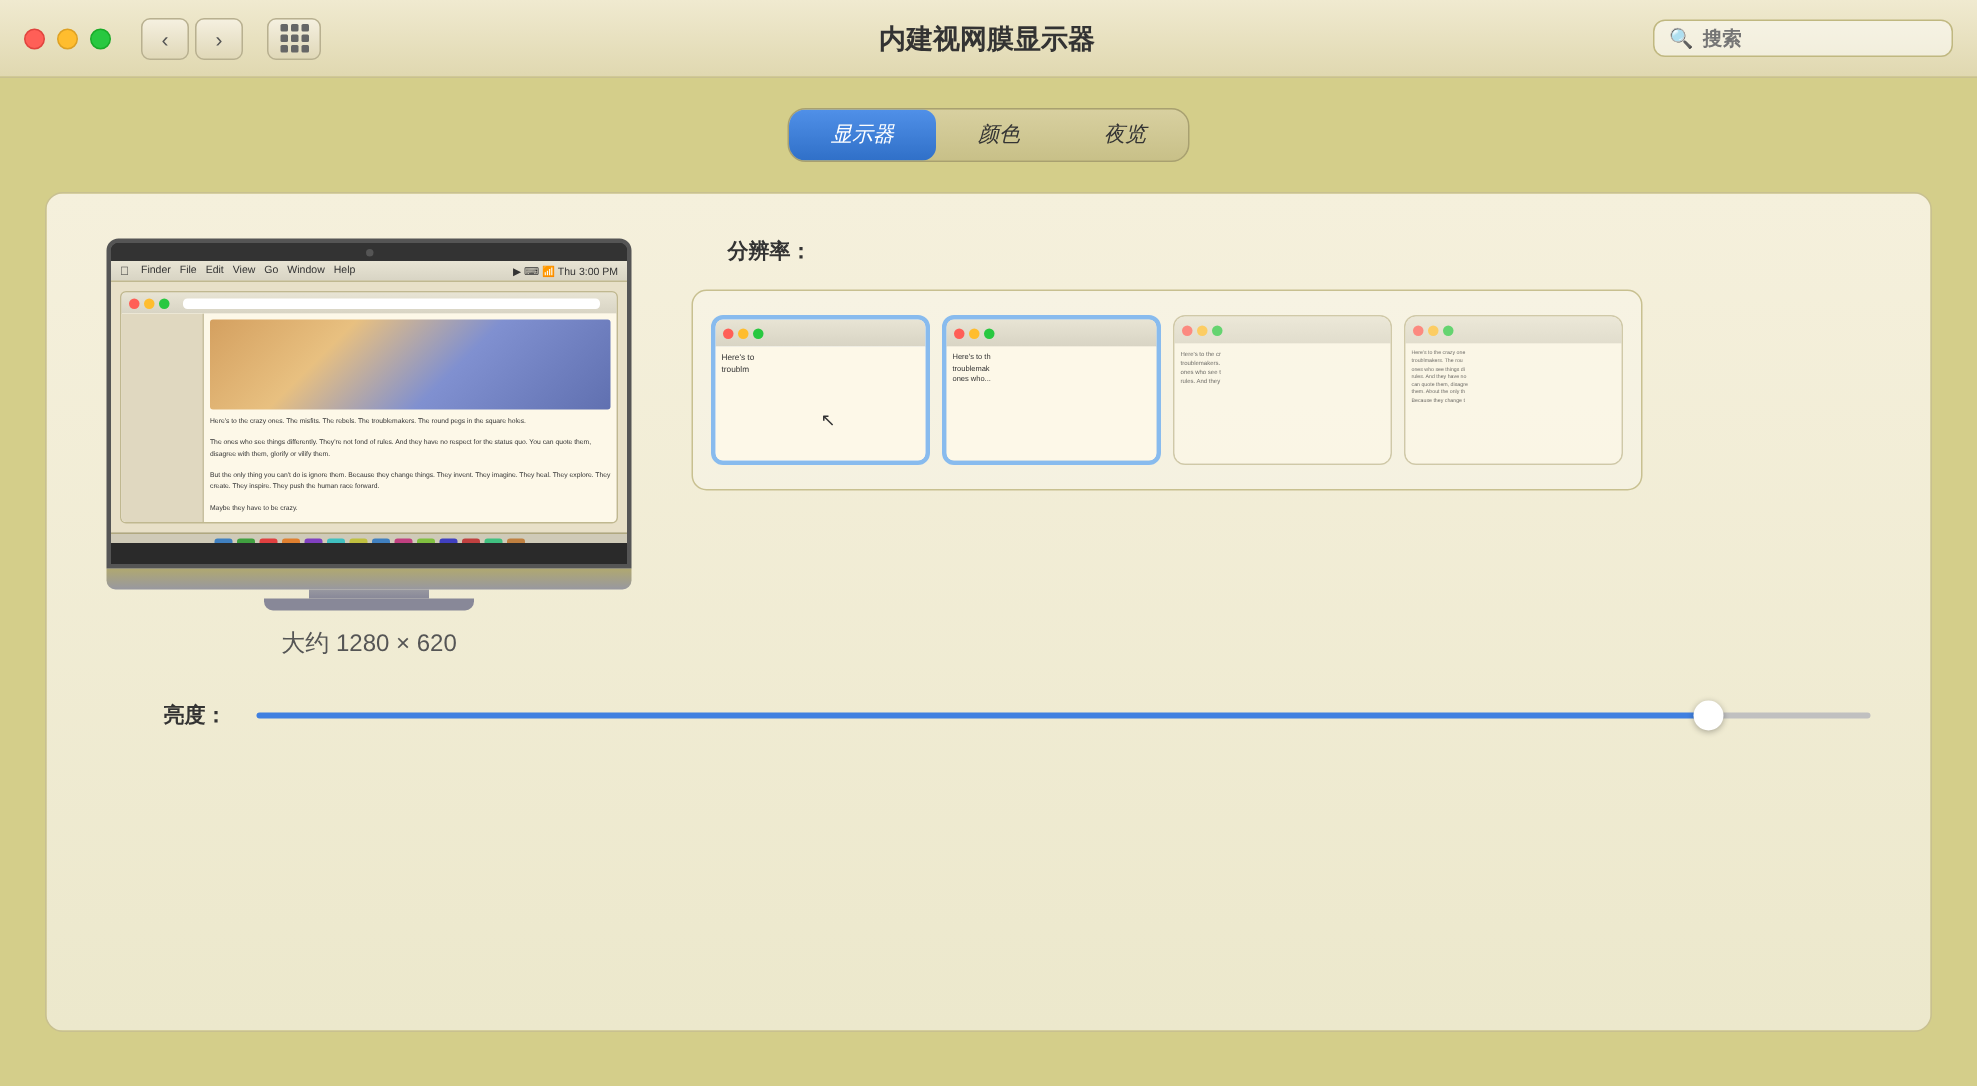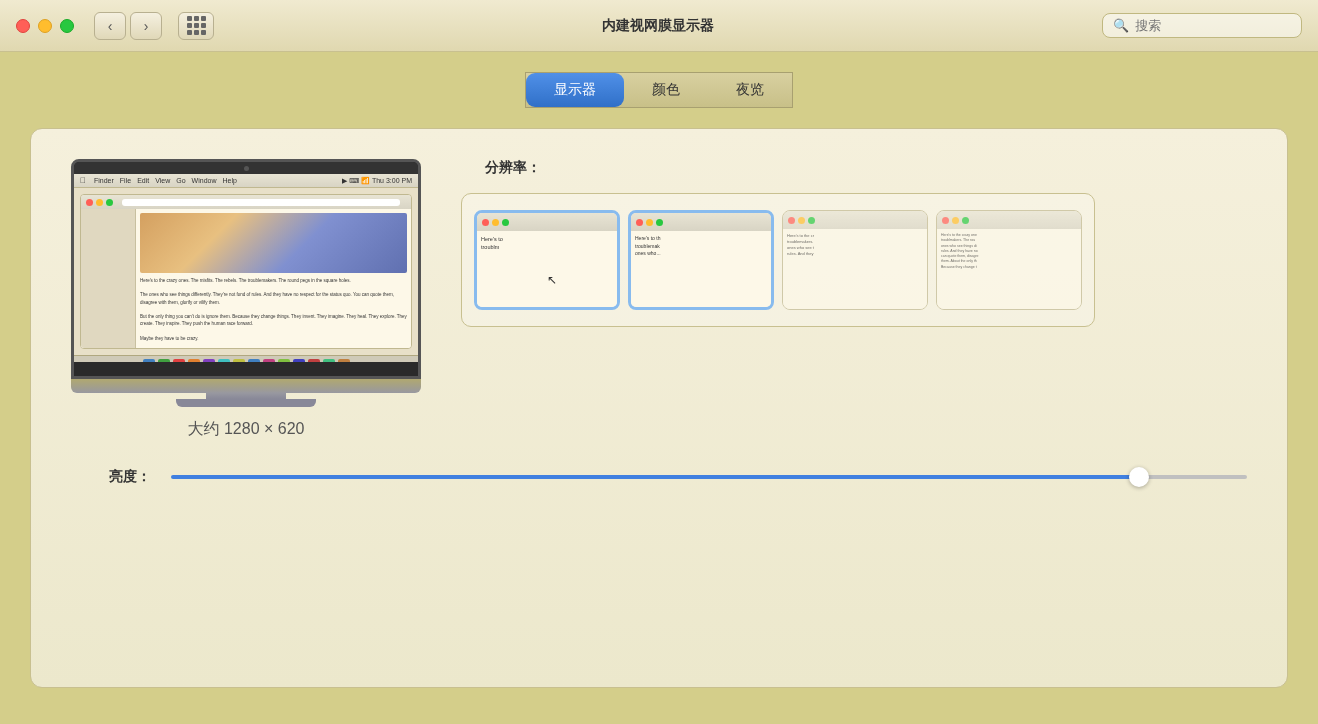"内建视网膜显示器" .window-title { font-size: 14px -> 18px }
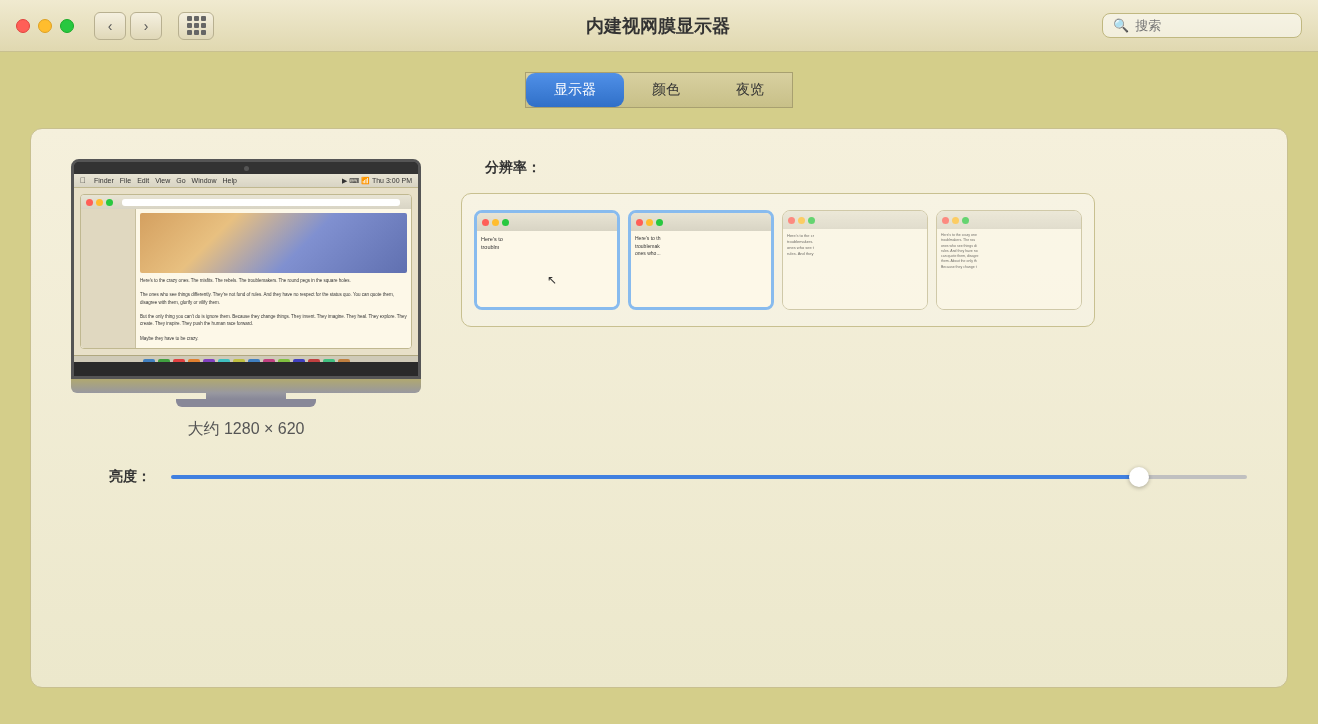"搜索" .search-input { font-weight: none -> bold }
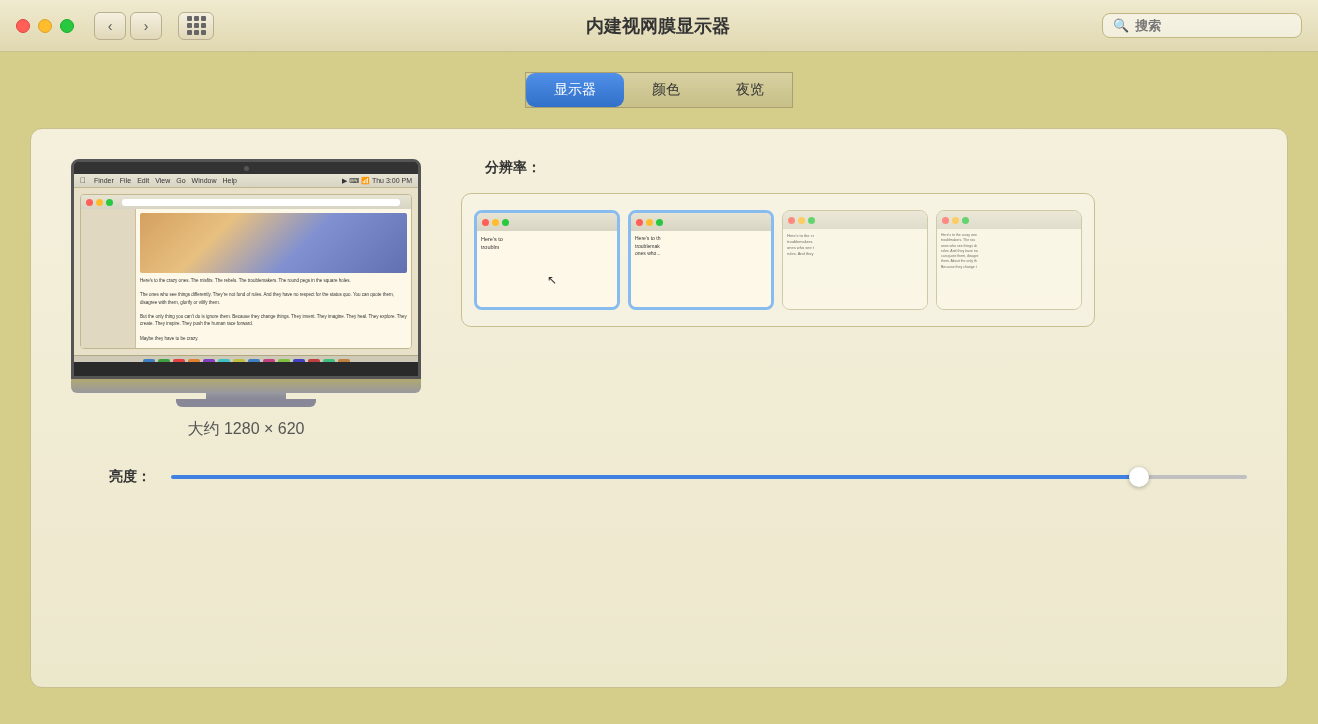"显示器" .tab-group { border-radius: 0 -> 12px; font-style: none -> italic }
